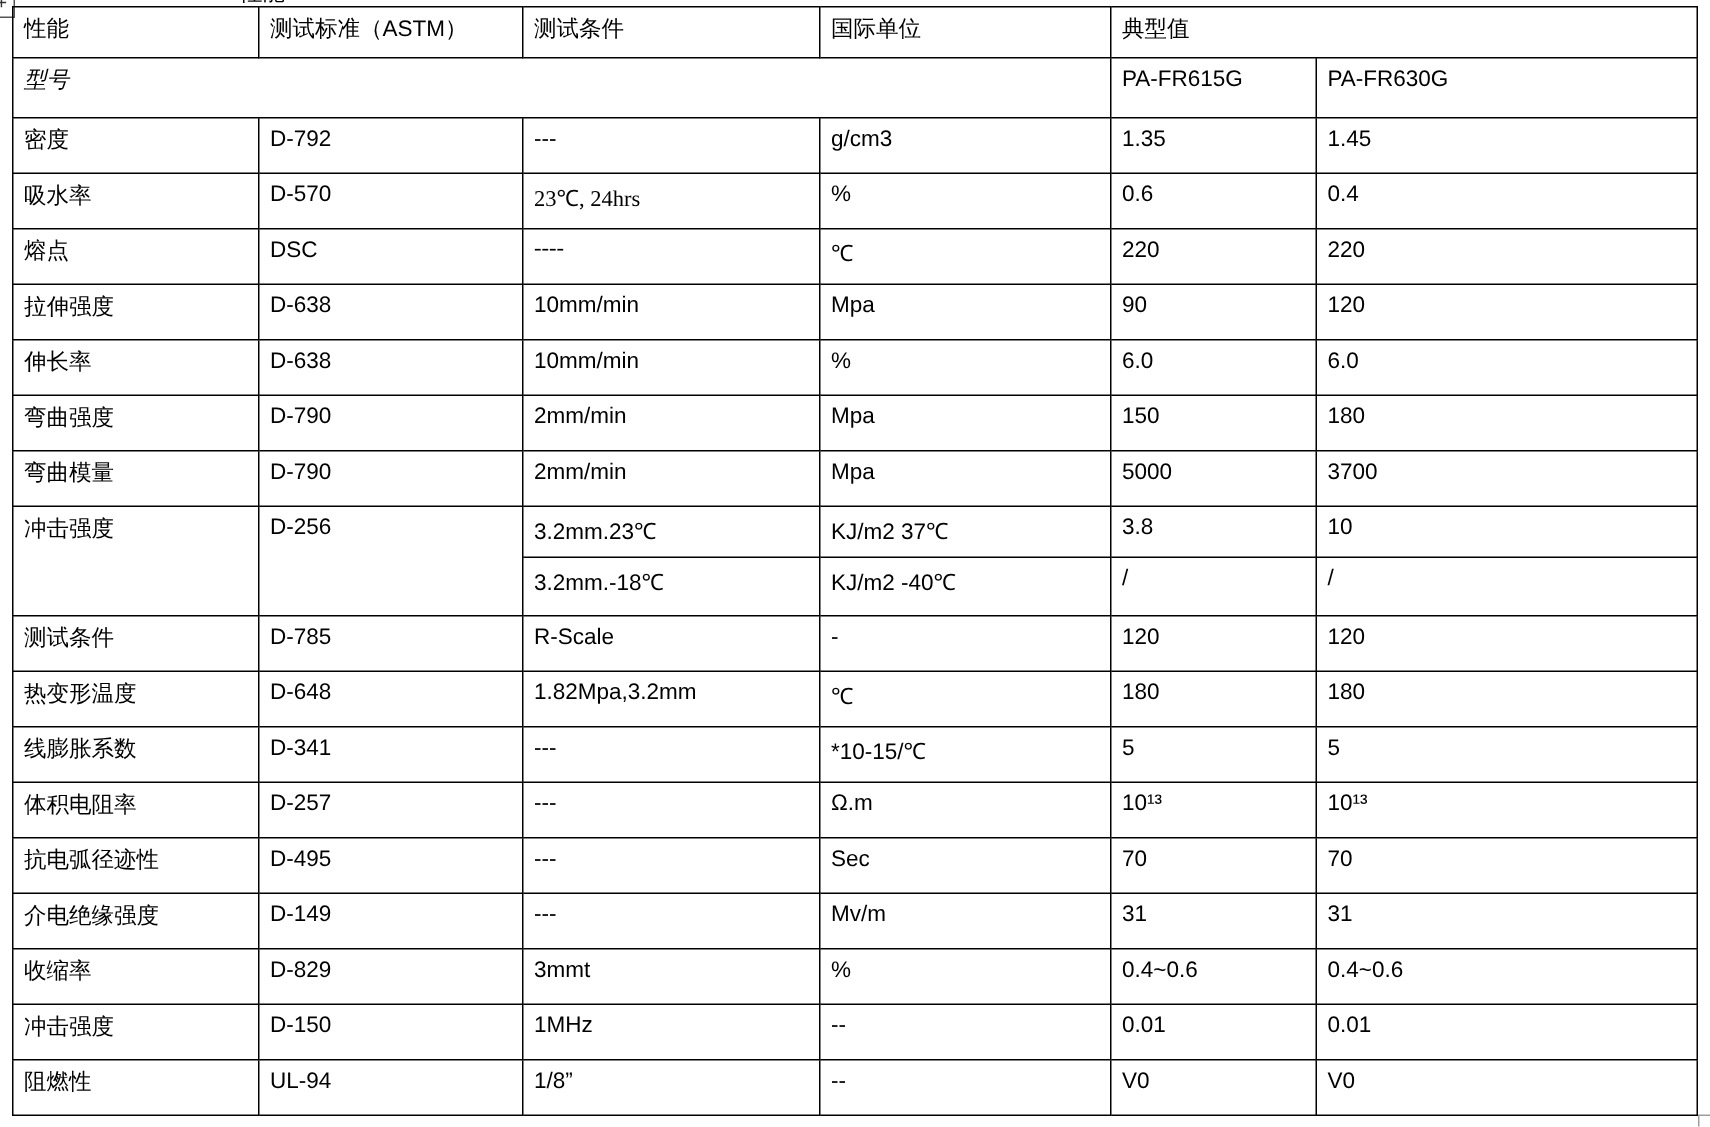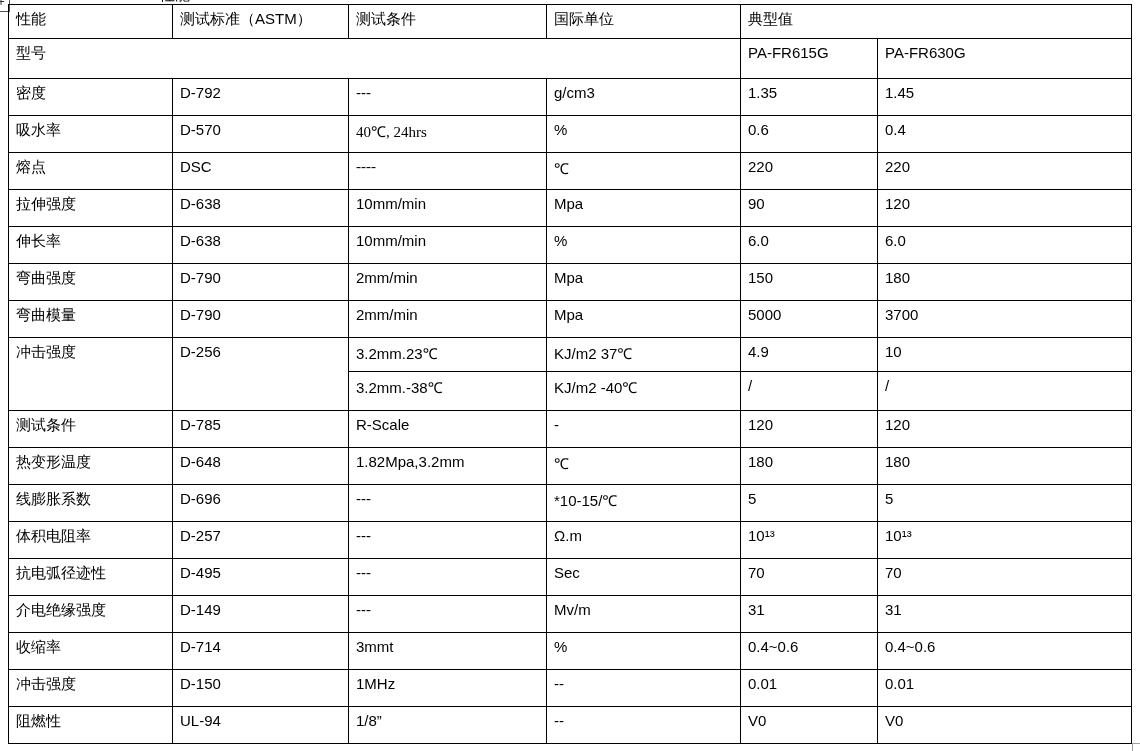"型号" .model-label { font-style: none -> italic }
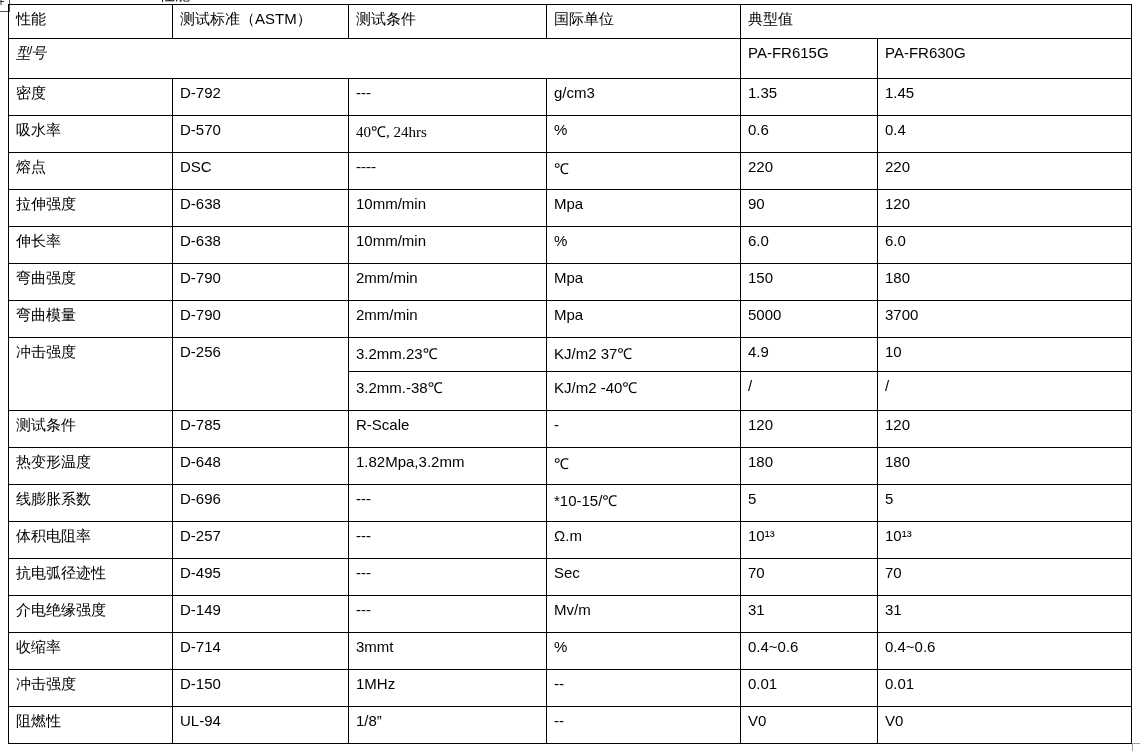"40℃, 24hrs" td.serif { text: 40 -> 23 }
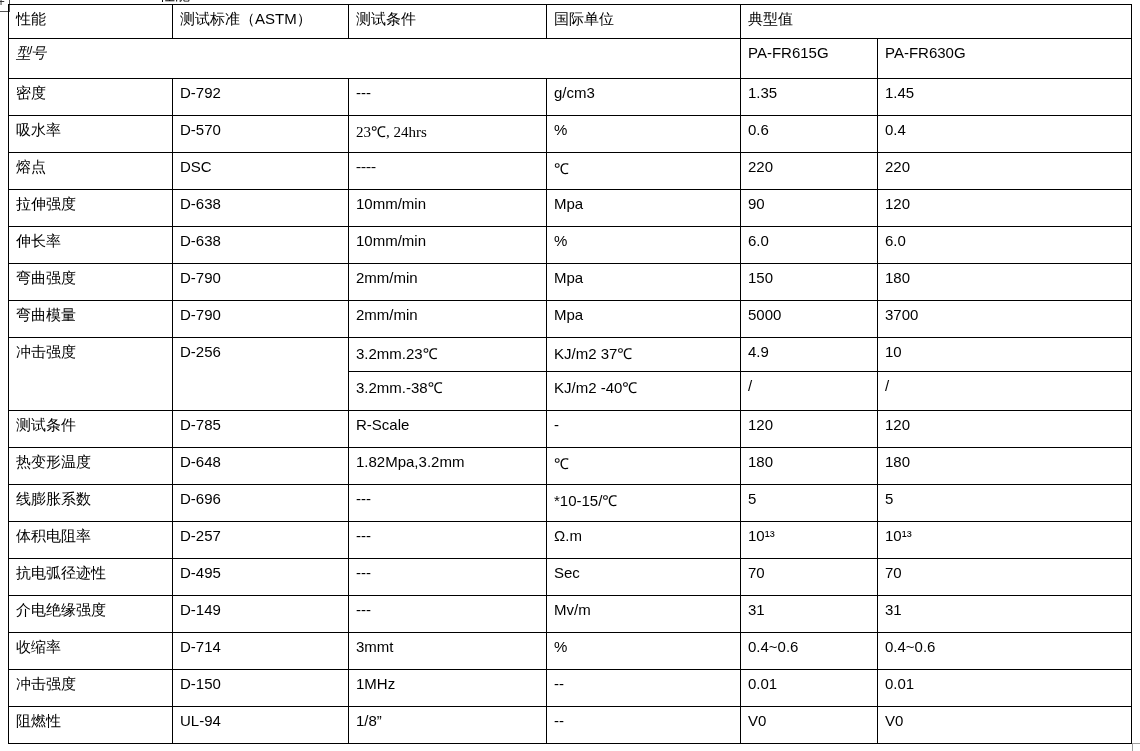"4.9" td { text: 4.9 -> 3.8 }
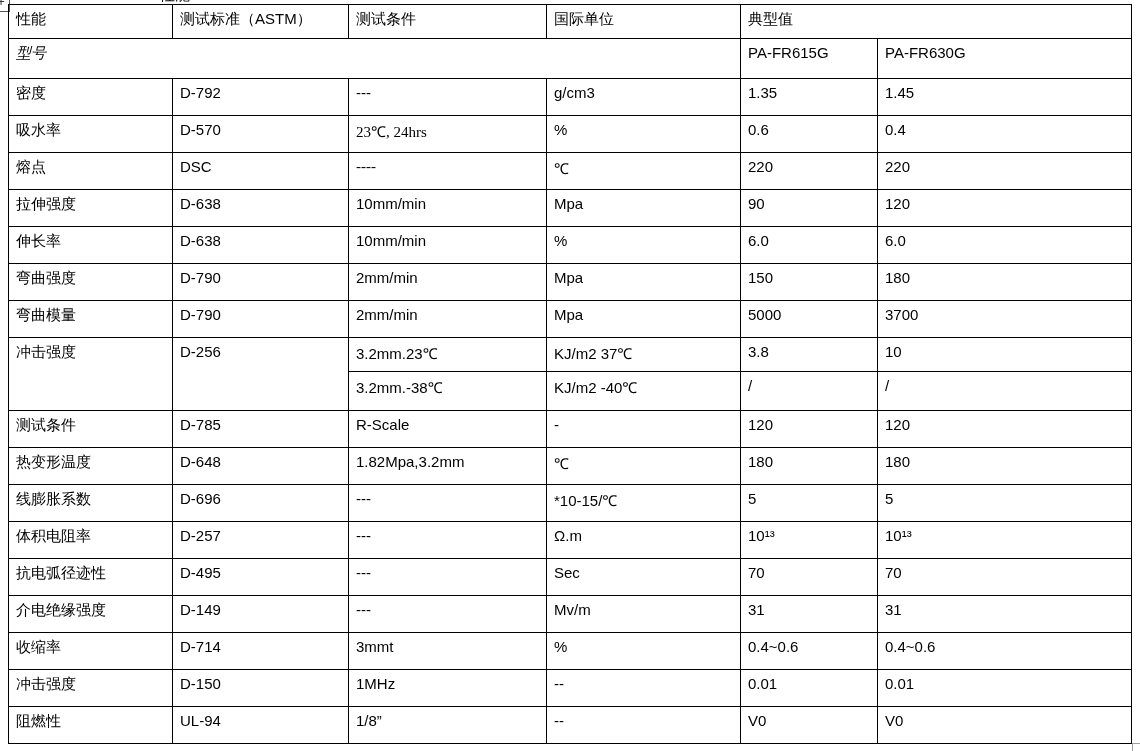"3.2mm.-38℃" td { text: 3.2mm.-38 -> 3.2mm.-18 }
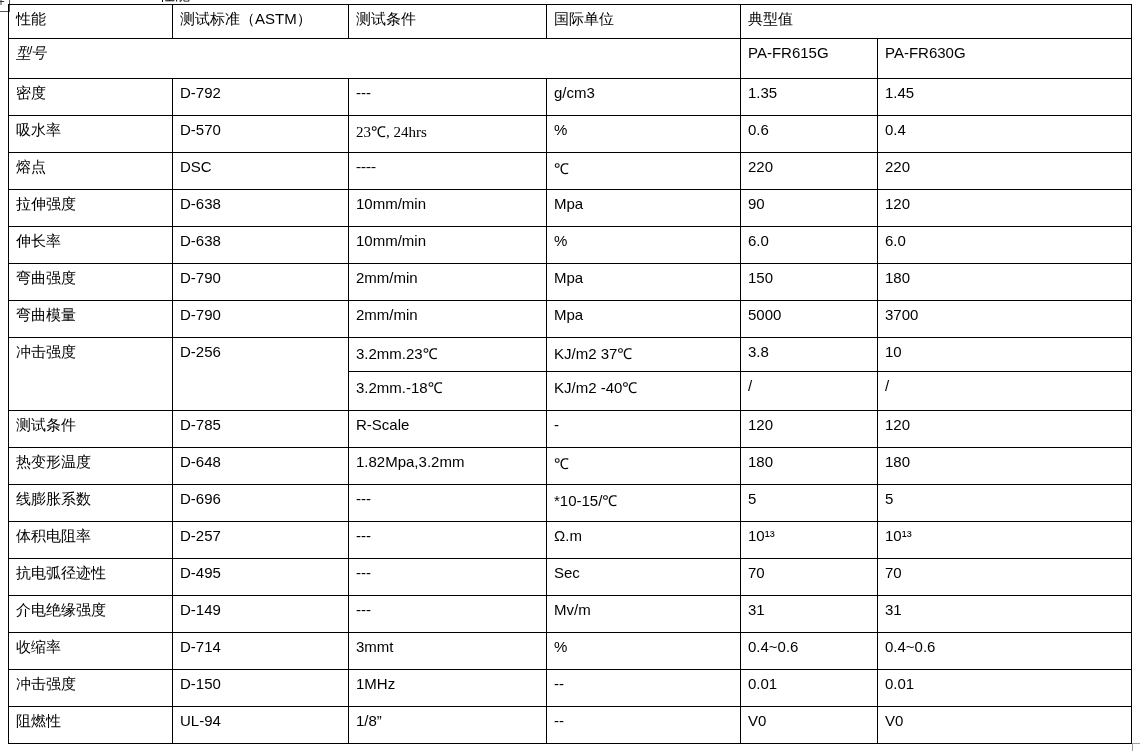"D-696" td { text: D-696 -> D-341 }
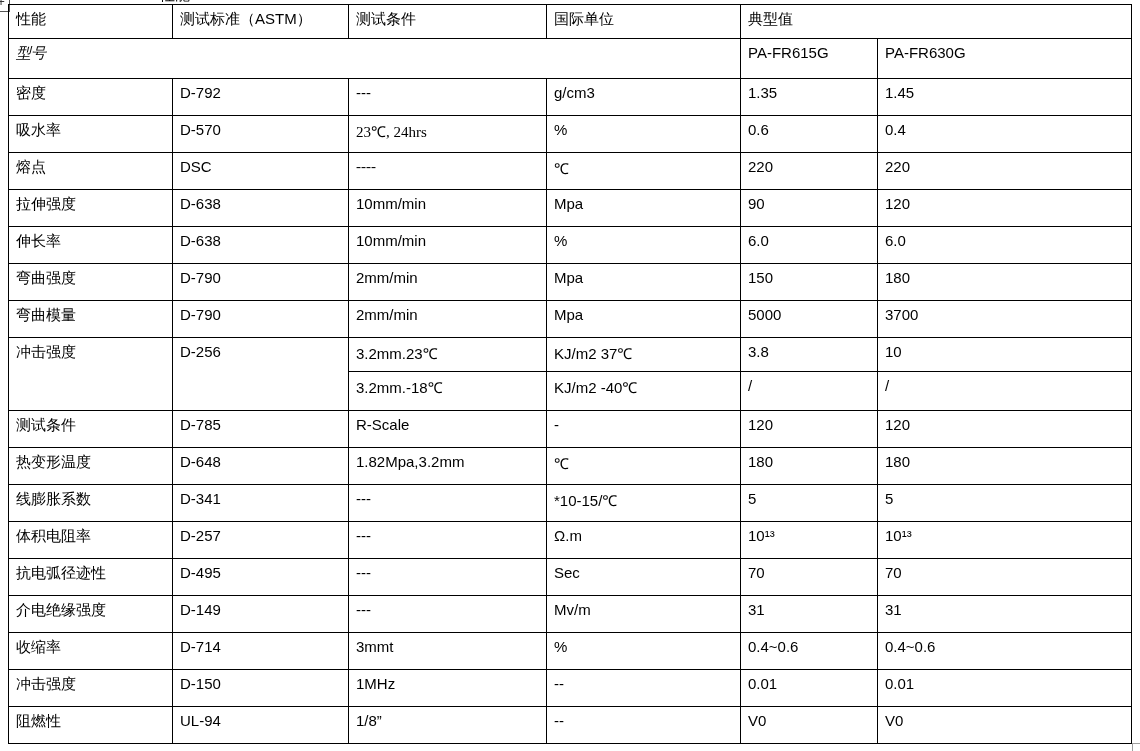"D-714" td { text: D-714 -> D-829 }
